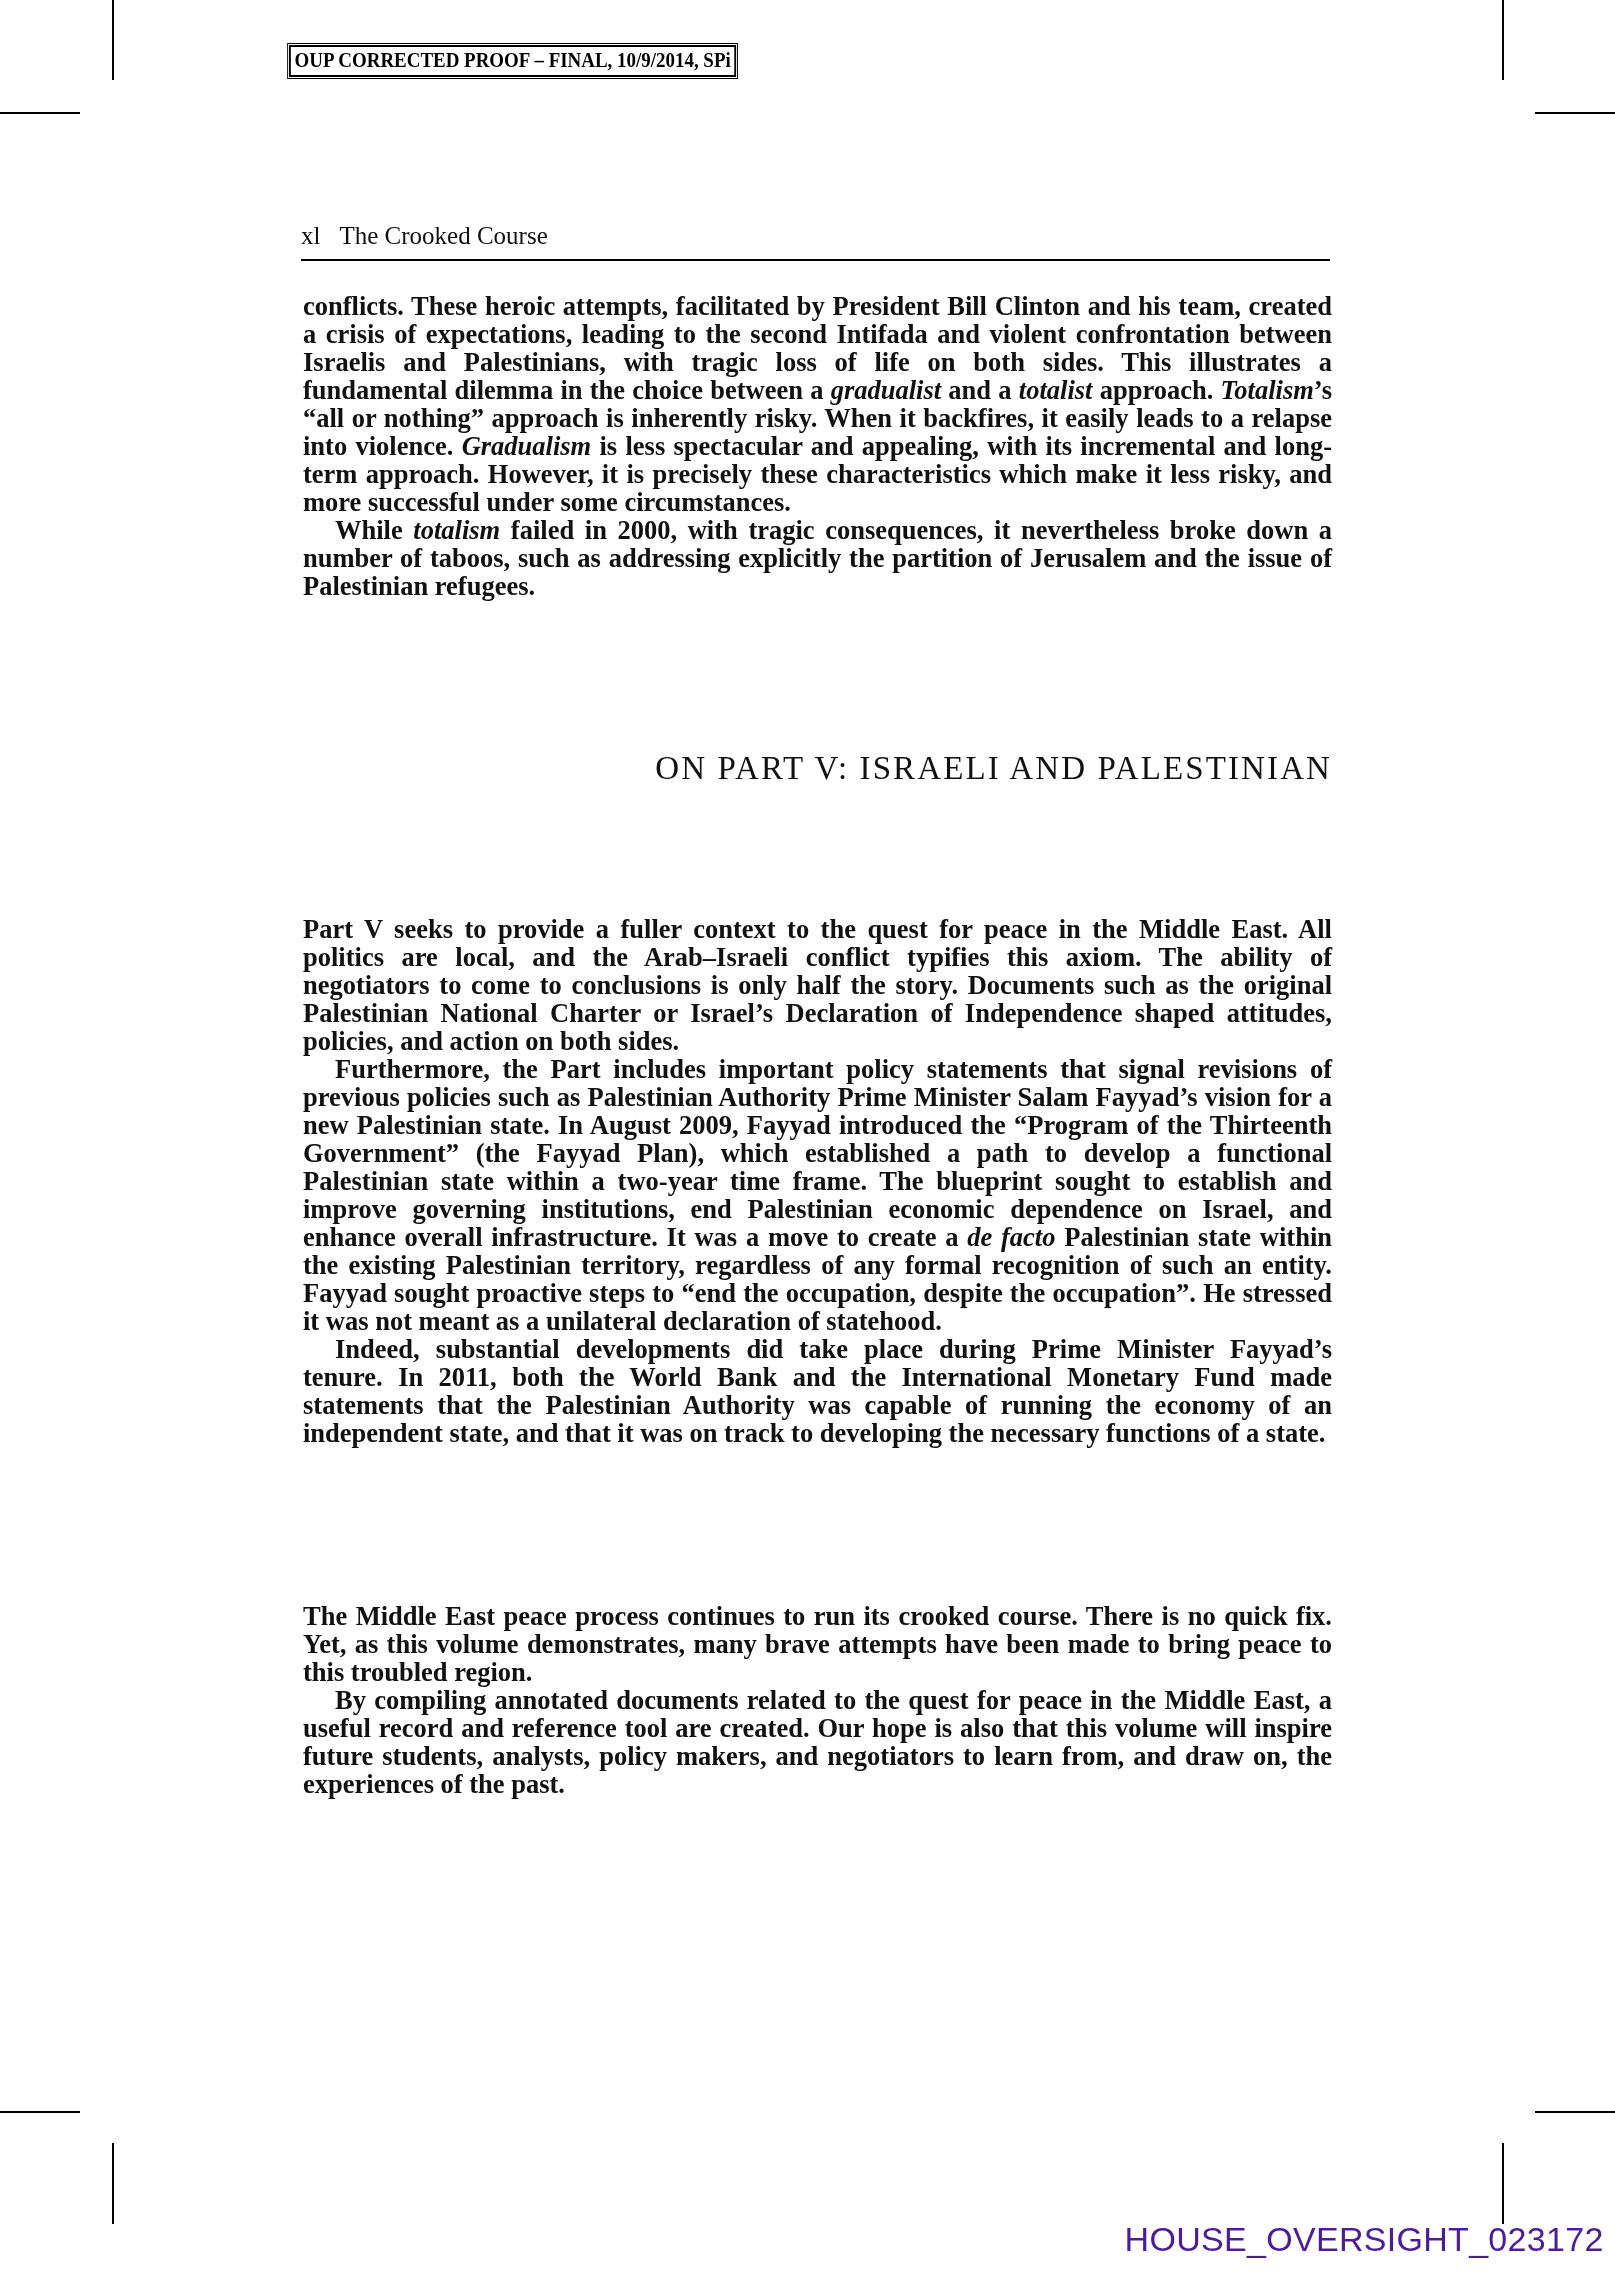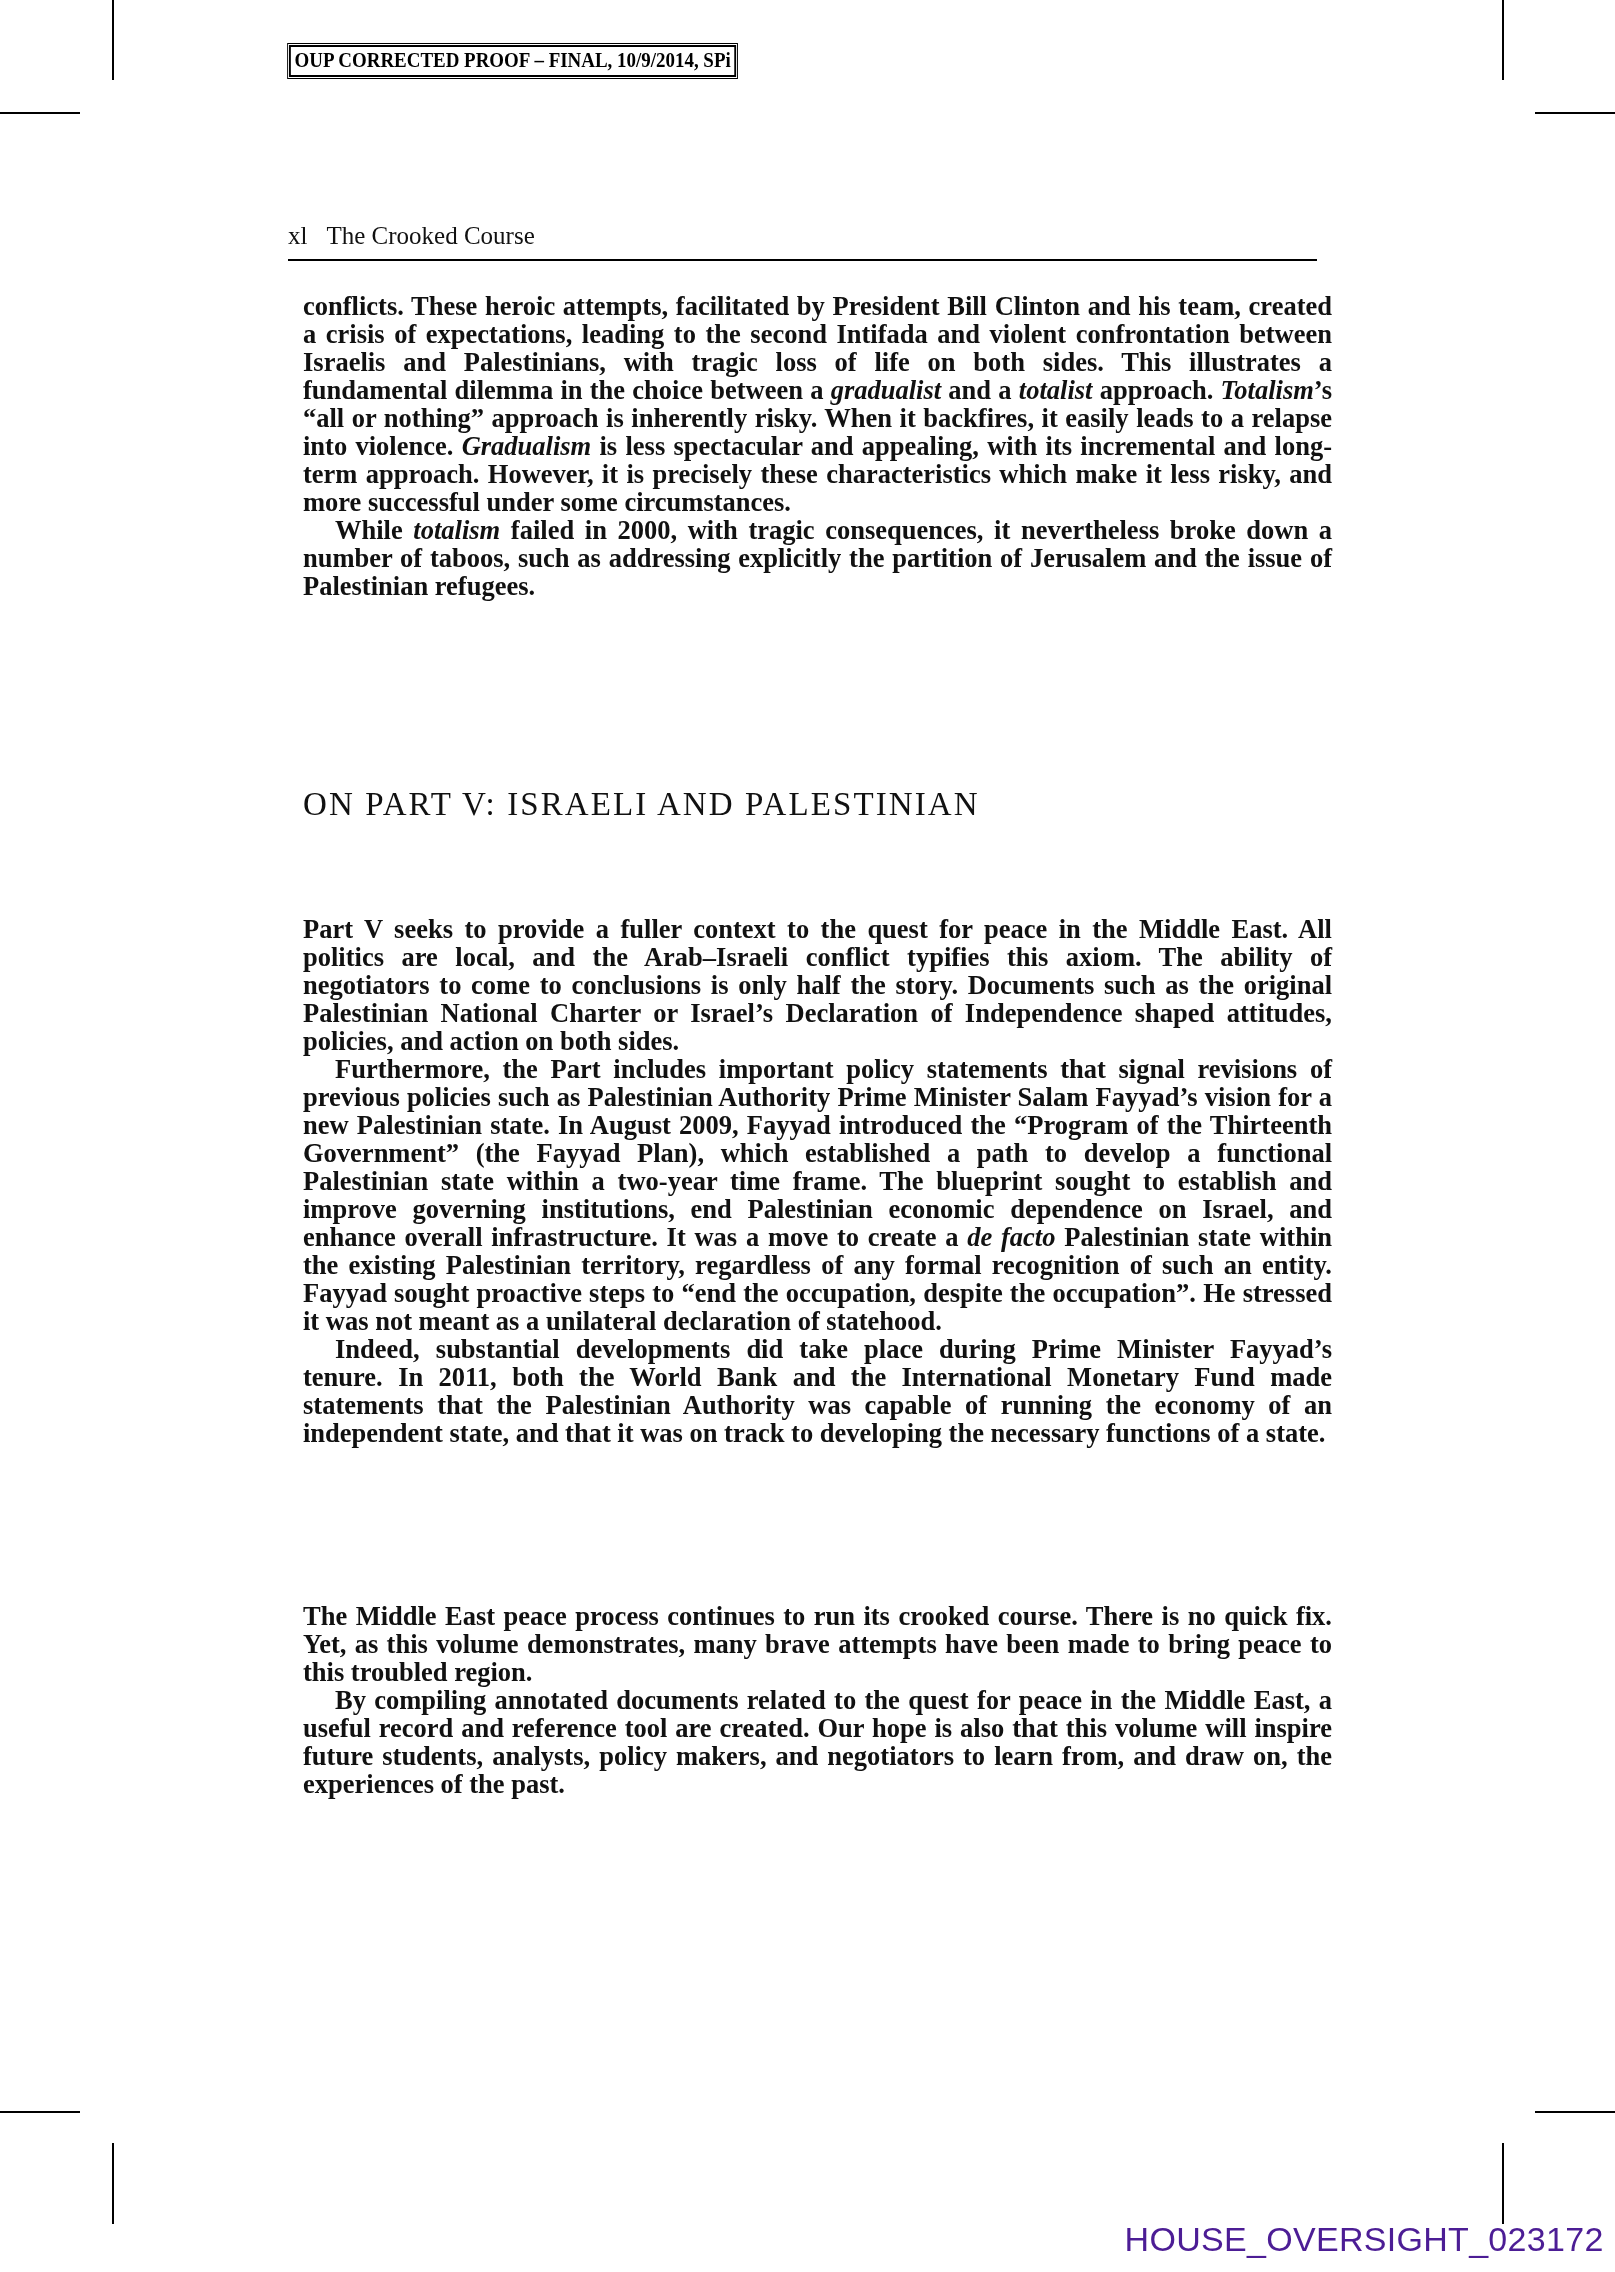"xl The Crooked Course" .running-head { left: 288px -> 301px }
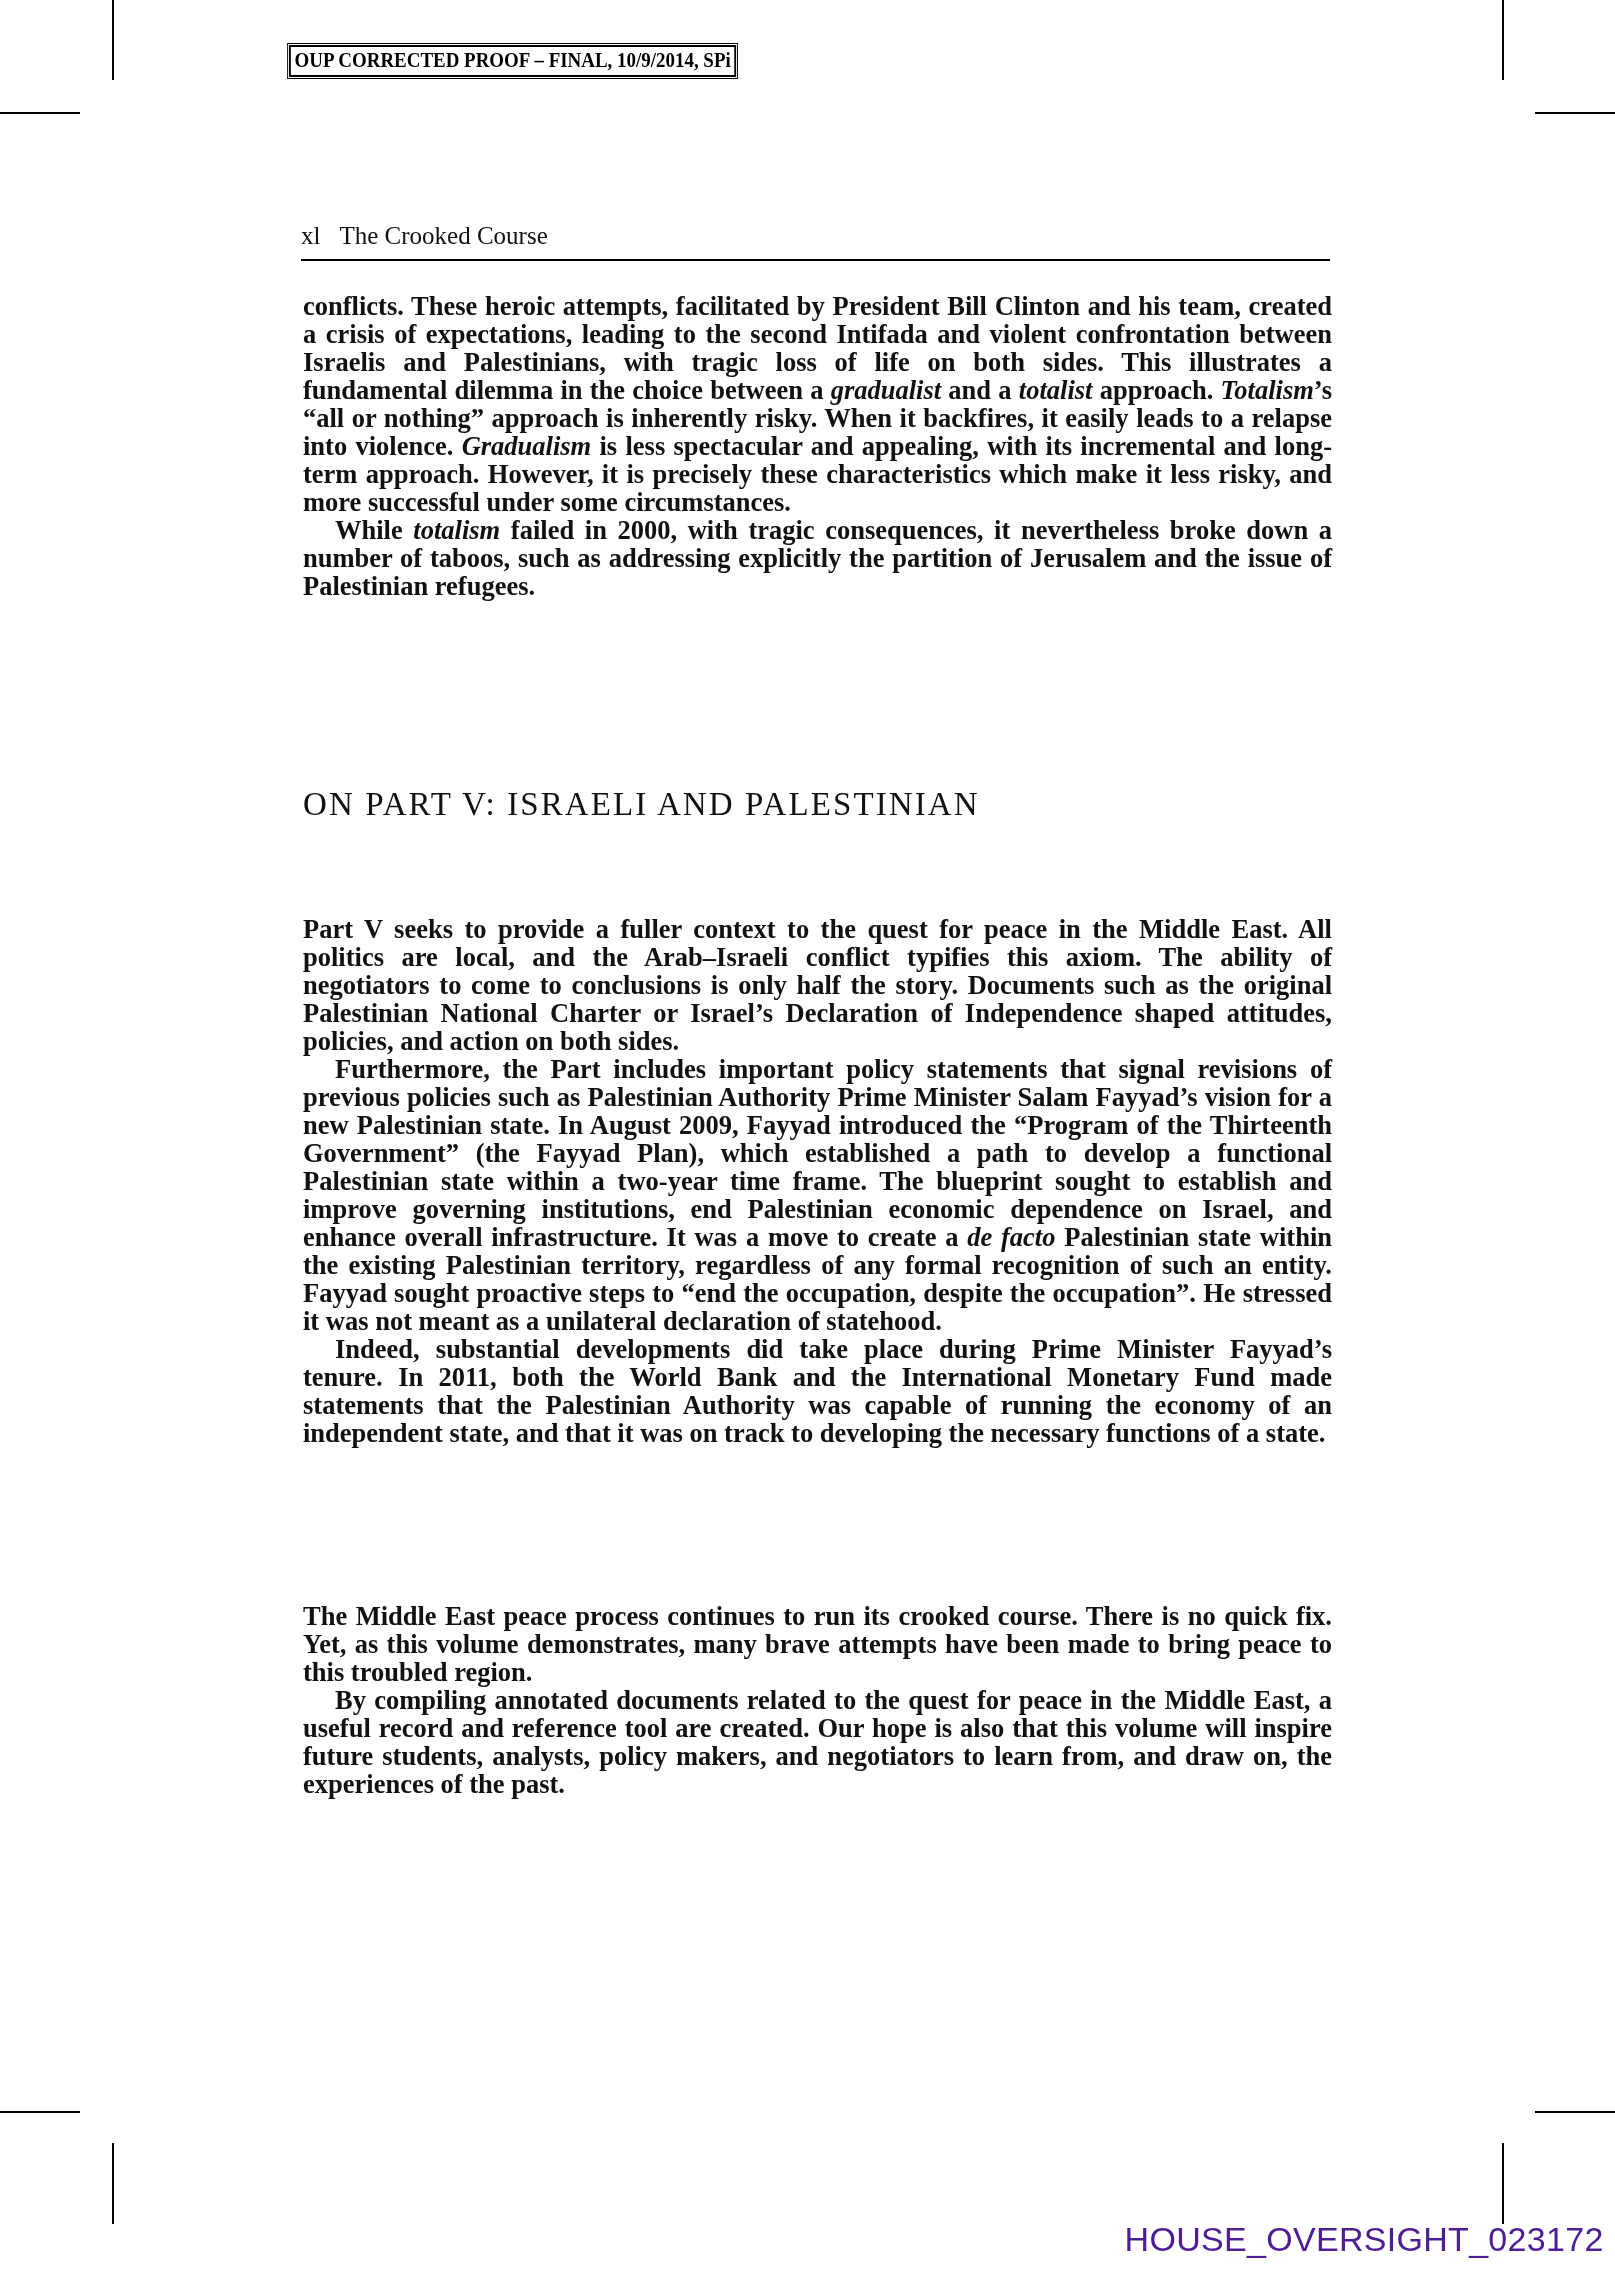"ON PART V: ISRAELI AND" .section-heading { text-align: left -> right; top: 777px -> 741px }
